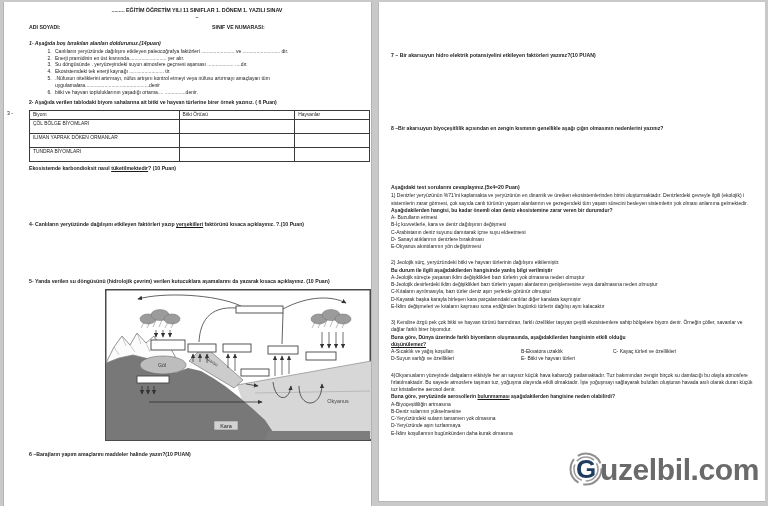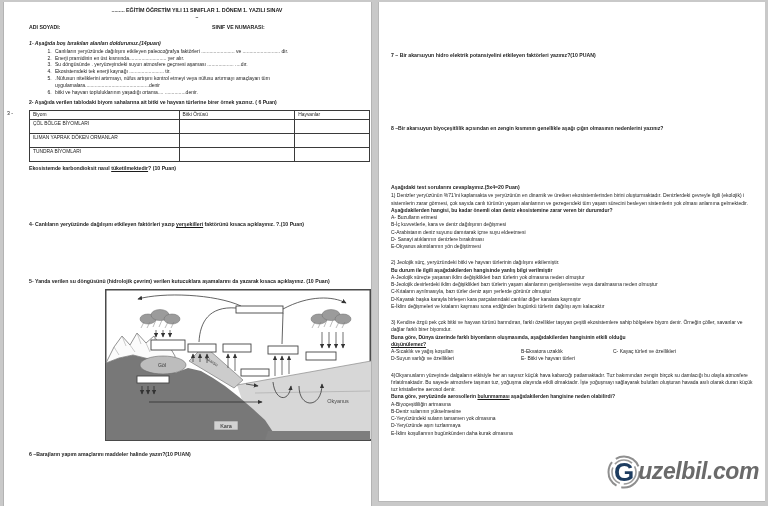"uzelbil.com" .logo-text { font-size: 23px -> 30px; font-style: italic -> none }
